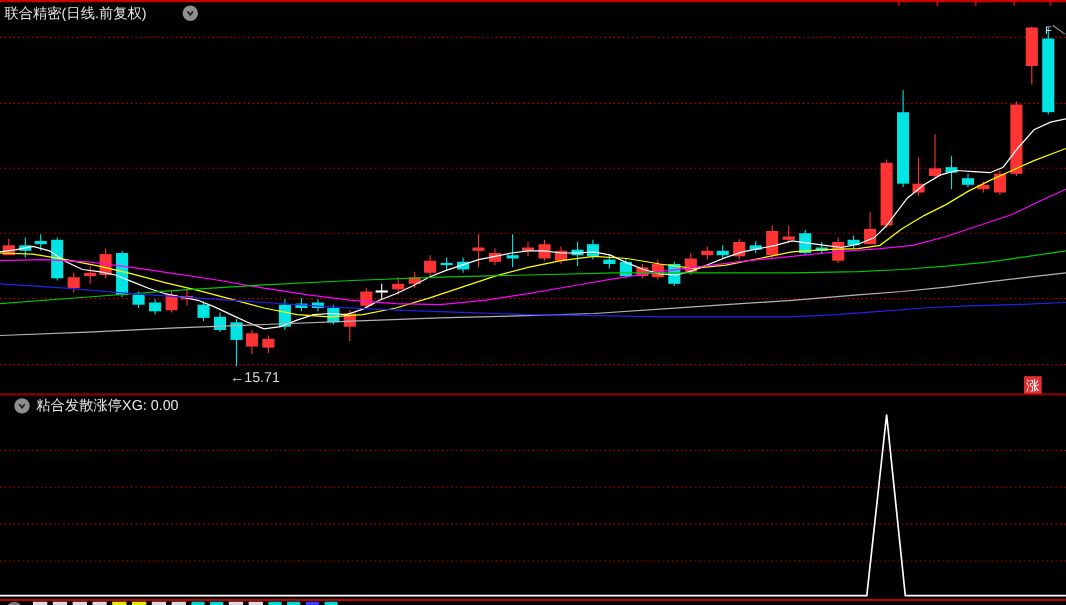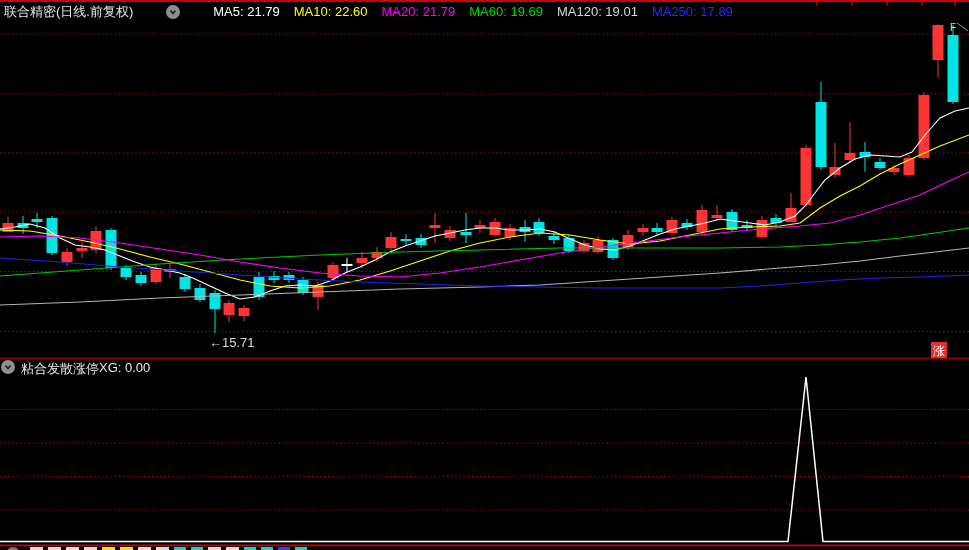"MA5: 21.79" span.ma-readout { html: <span> <span>MA5: 21.79</span> <span>MA10: 22.60</span> <span>MA20: 21.79</span> <span>MA60: 19.69</span> <span>MA120: 19.01</span> <span>MA250: 17.89</span> </span> -> none }
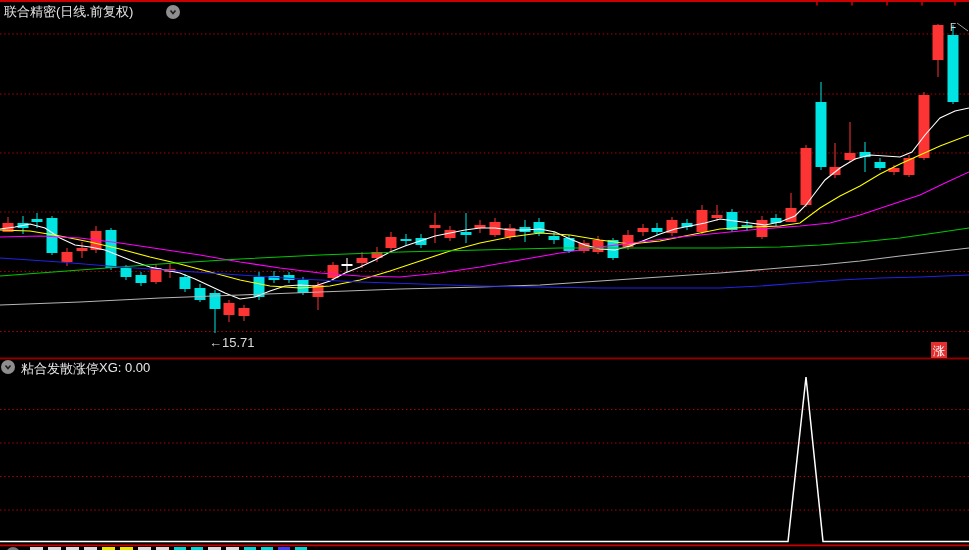"粘合发散涨停" .sub-header { align-items: none -> center; left: 0 -> 12px }
